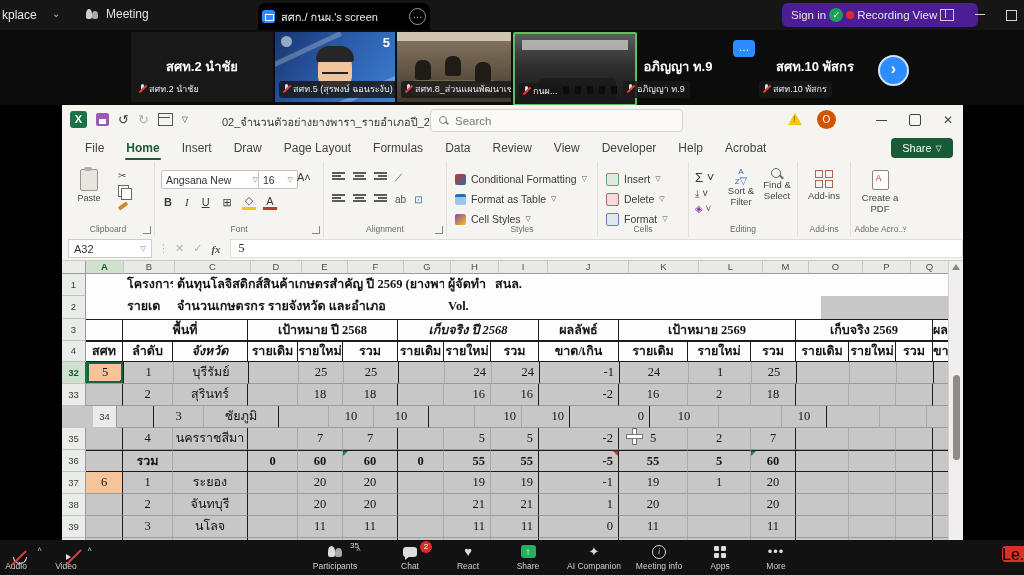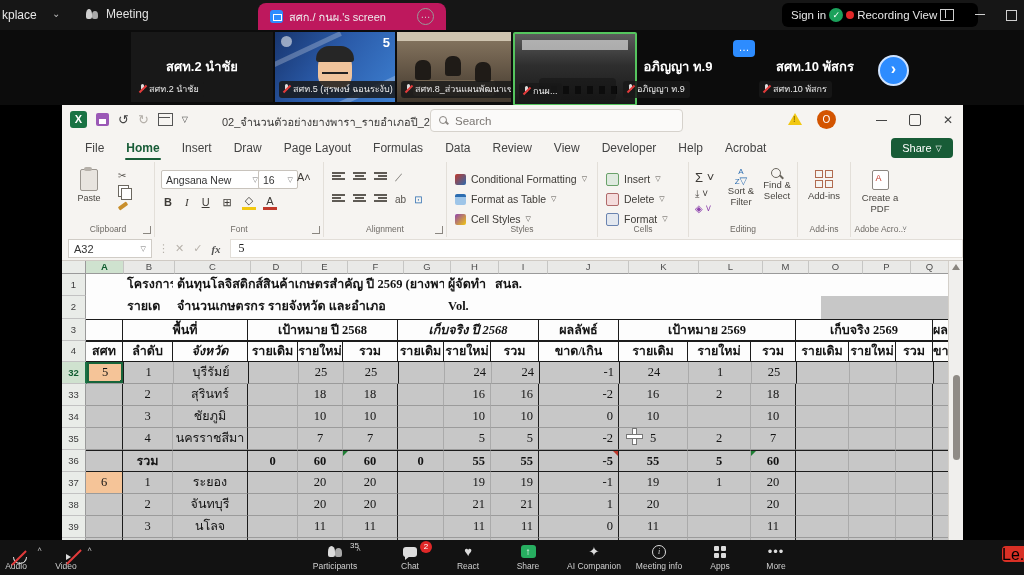"สศก./ กนผ.'s screen" #screentab { background: #be185d -> #000000; padding: 0 12px -> 0 4px }
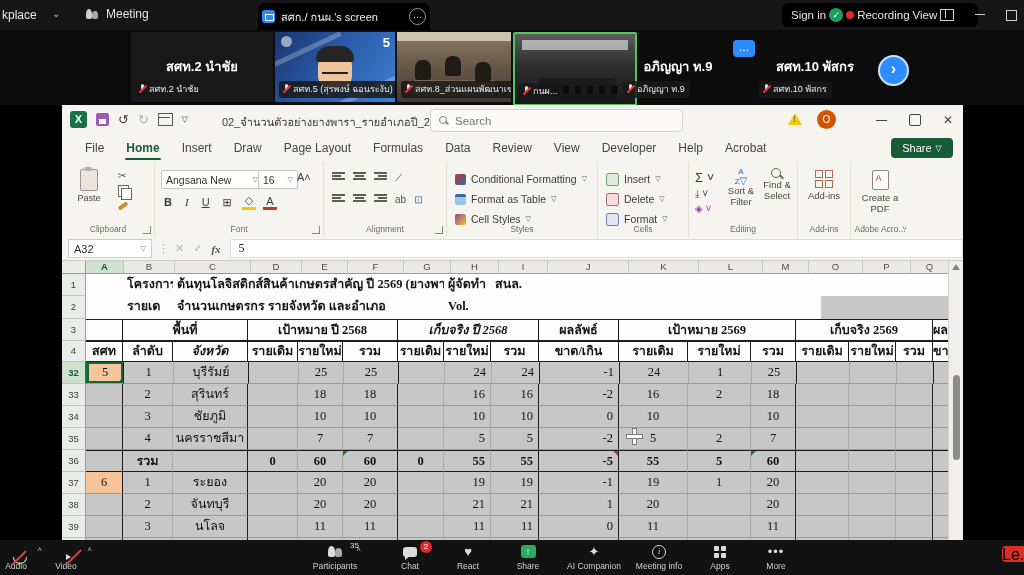"Sign in" #rightpill { background: #000000 -> #4c1d95 }
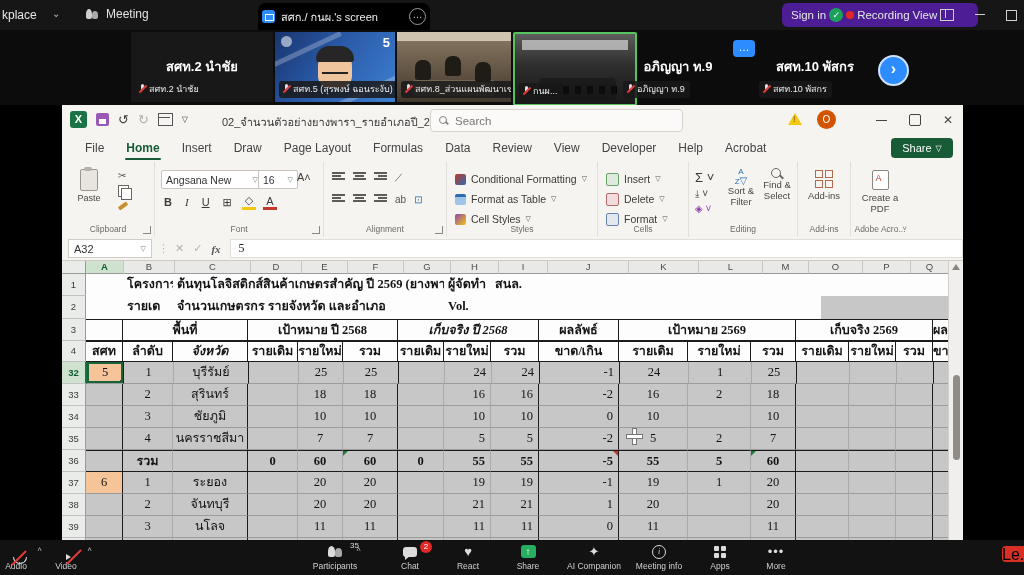"34" div.grow { margin-left: none -> 31px }
